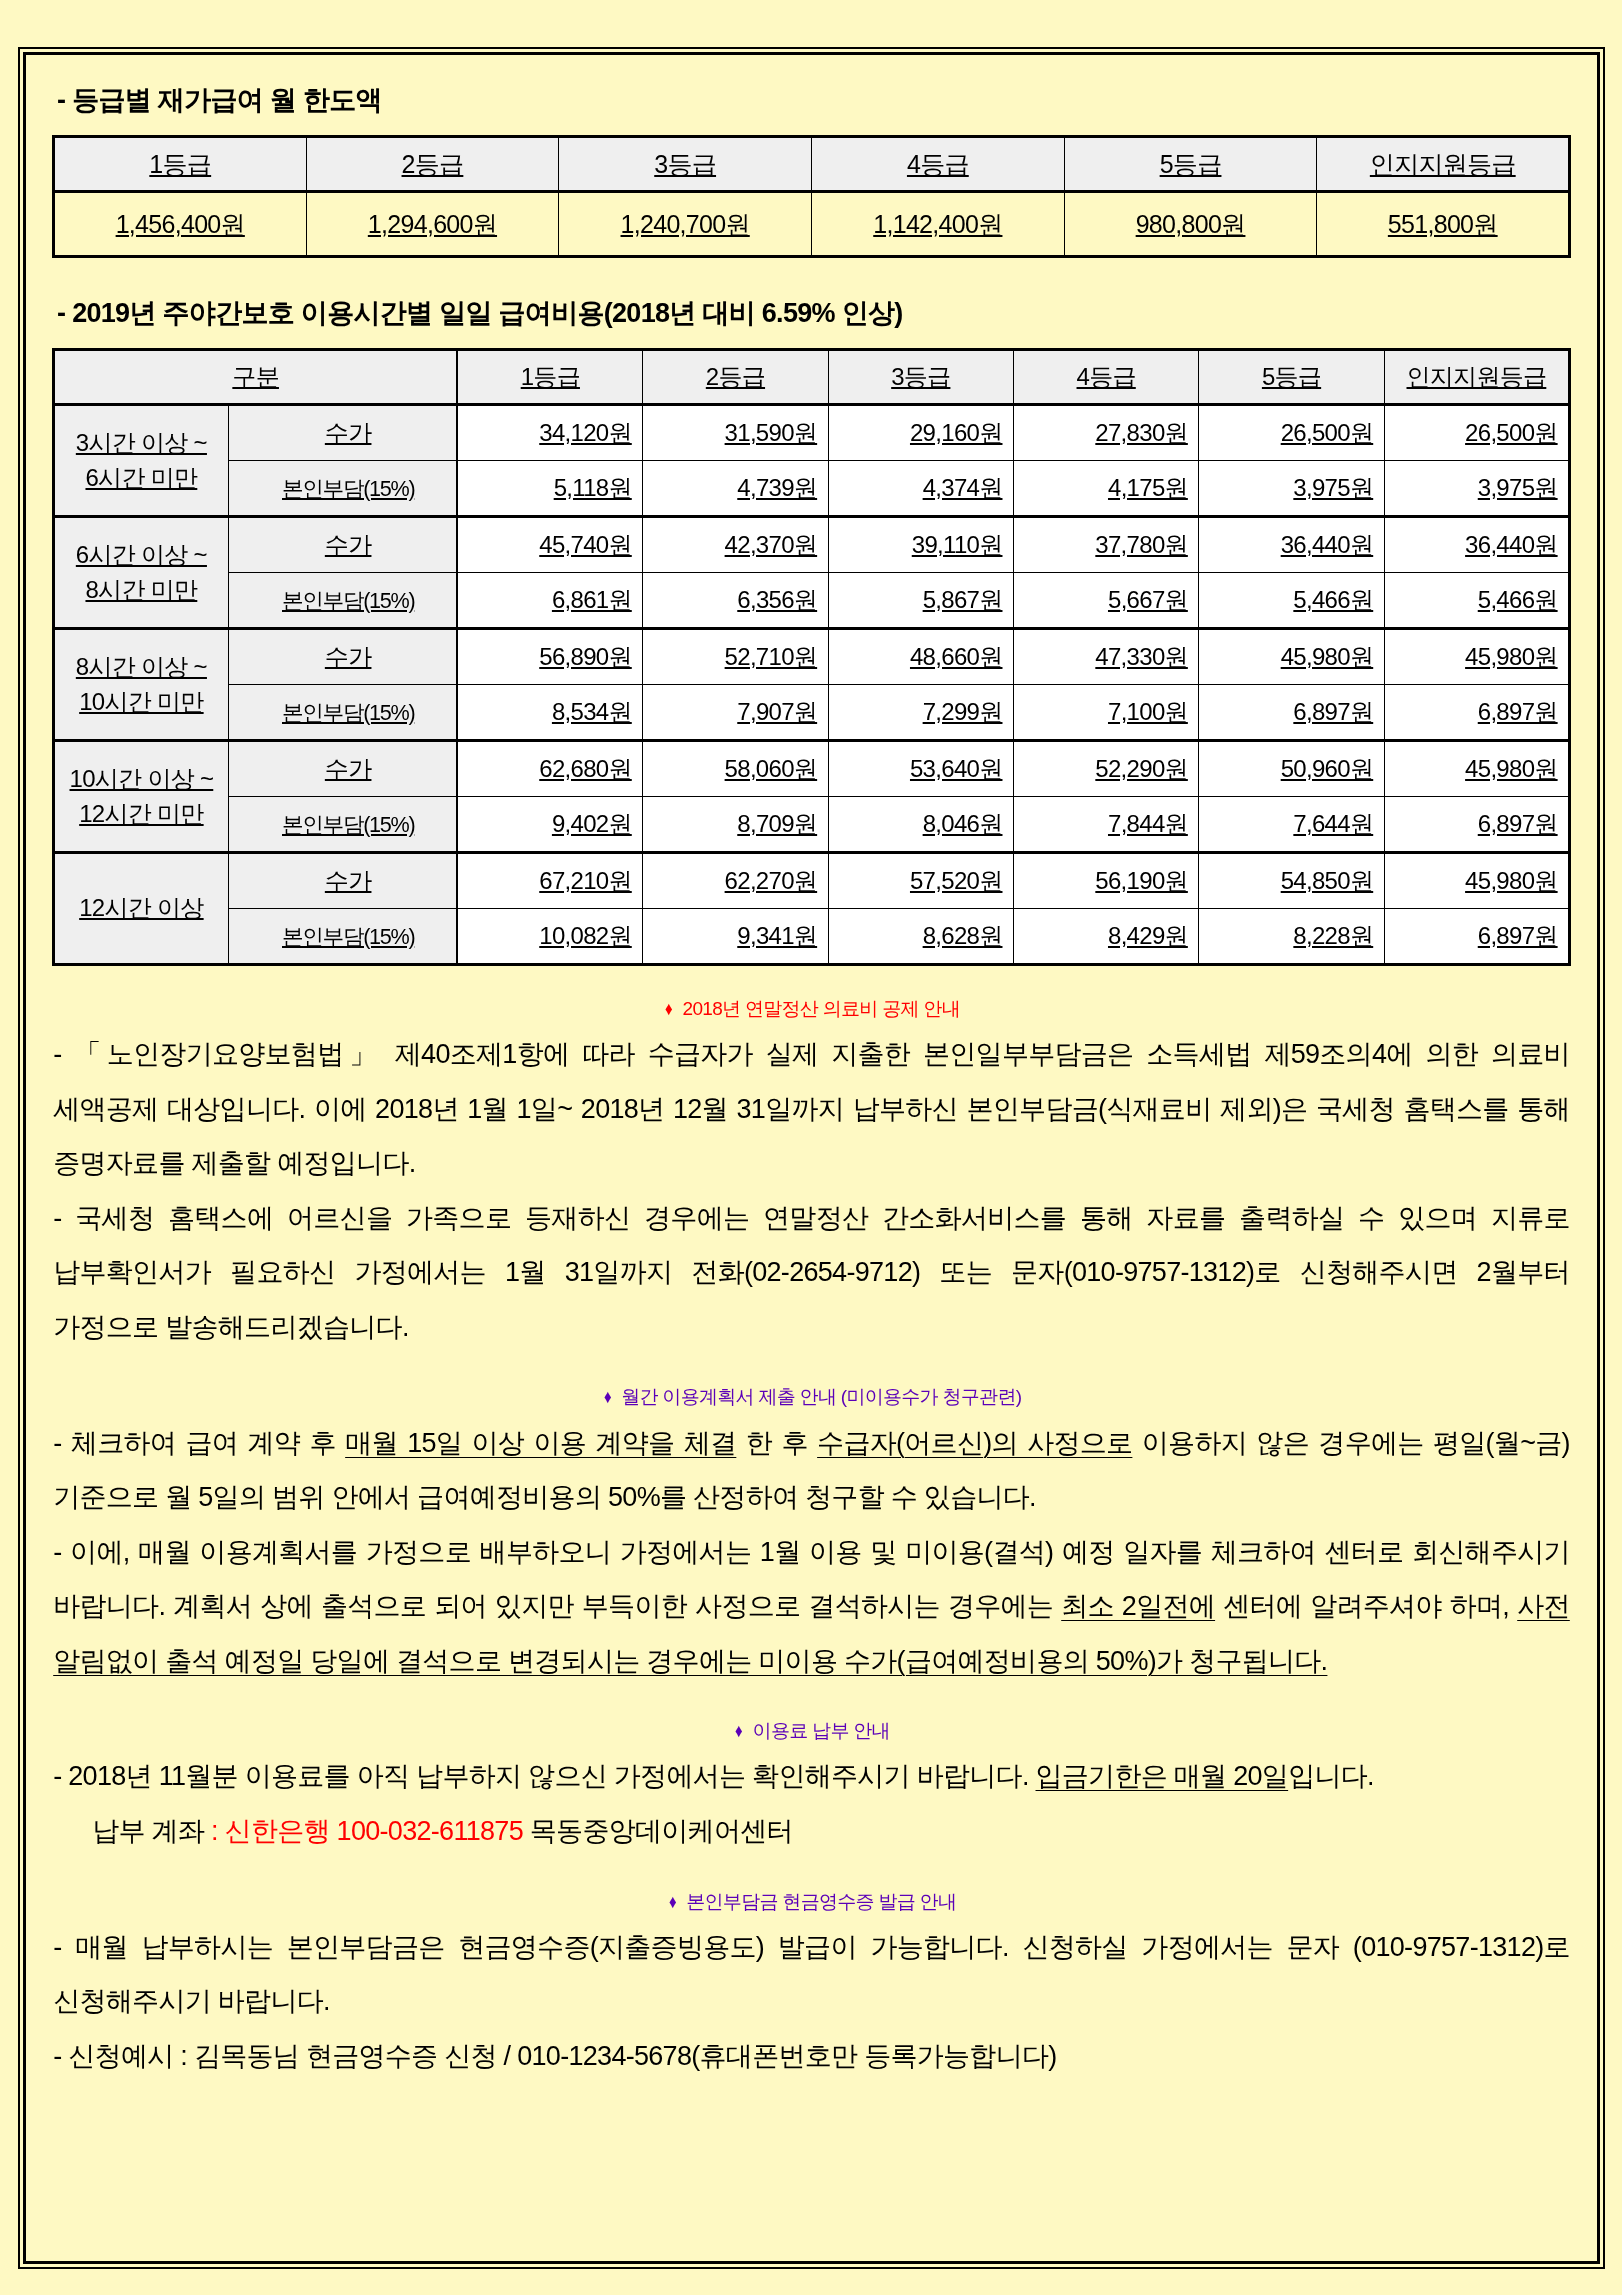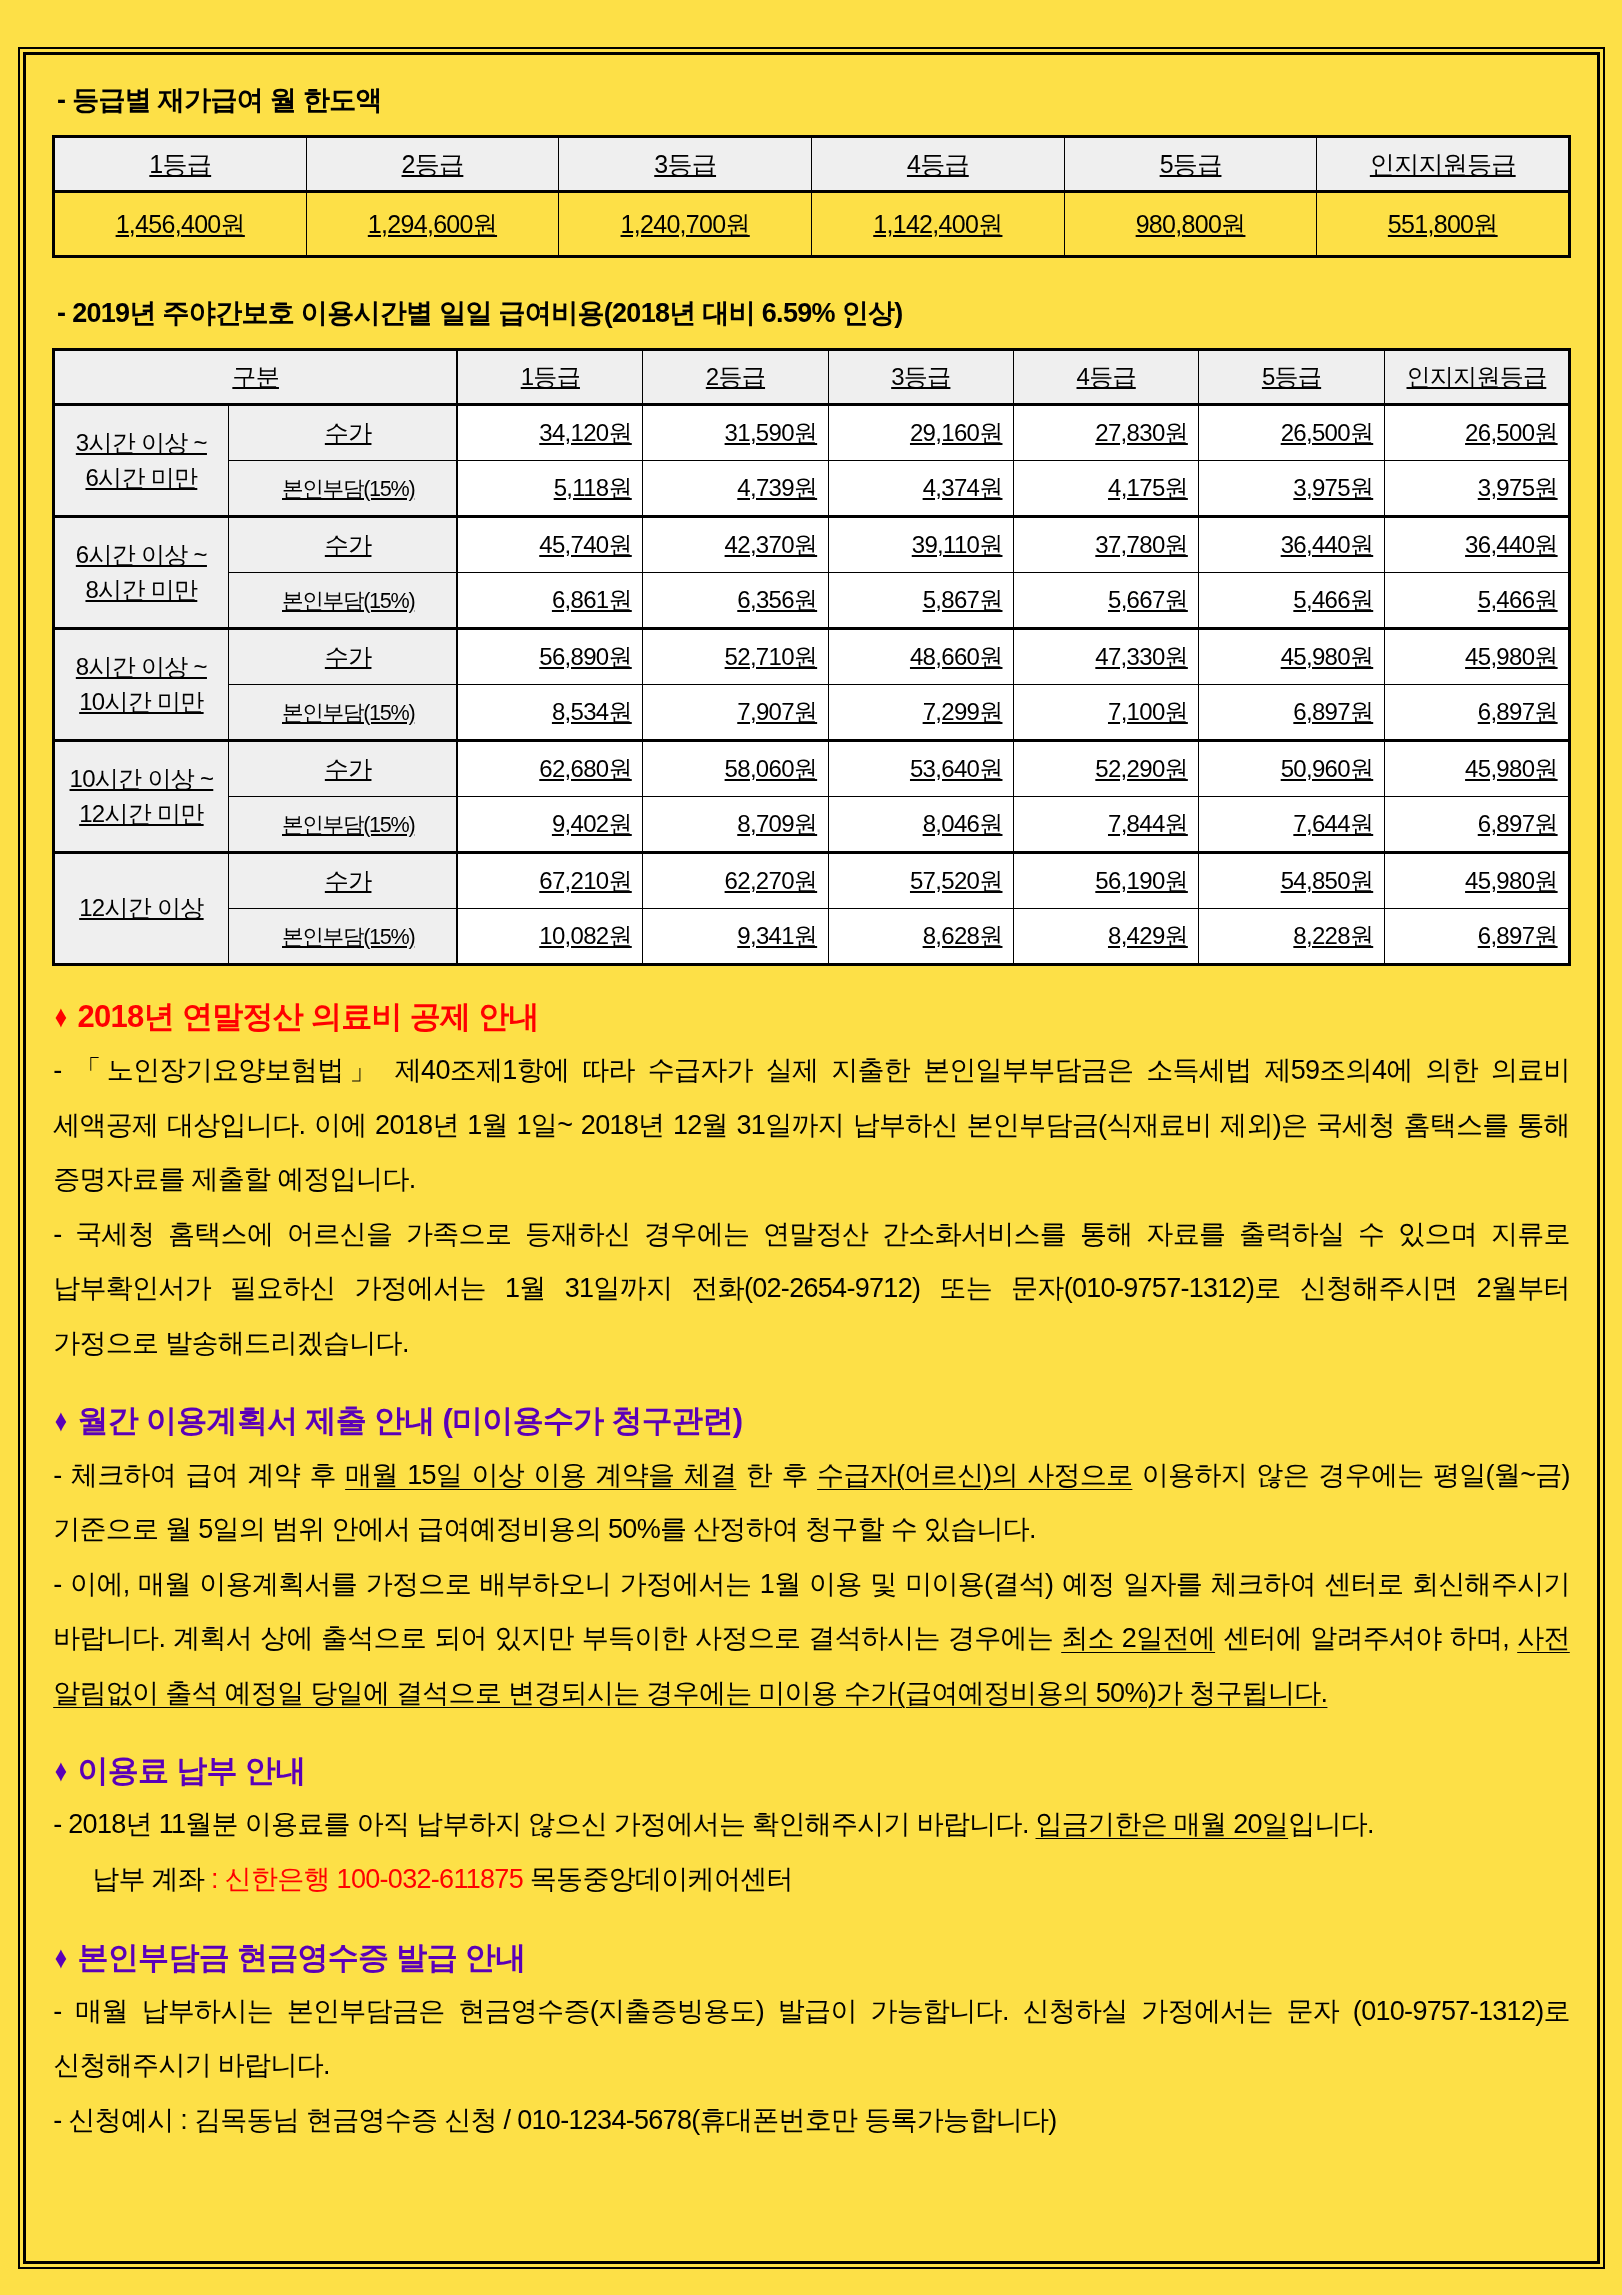"- 등급별 재가급여 월 한도액" .page { background: #fde047 -> #fef9c3 }
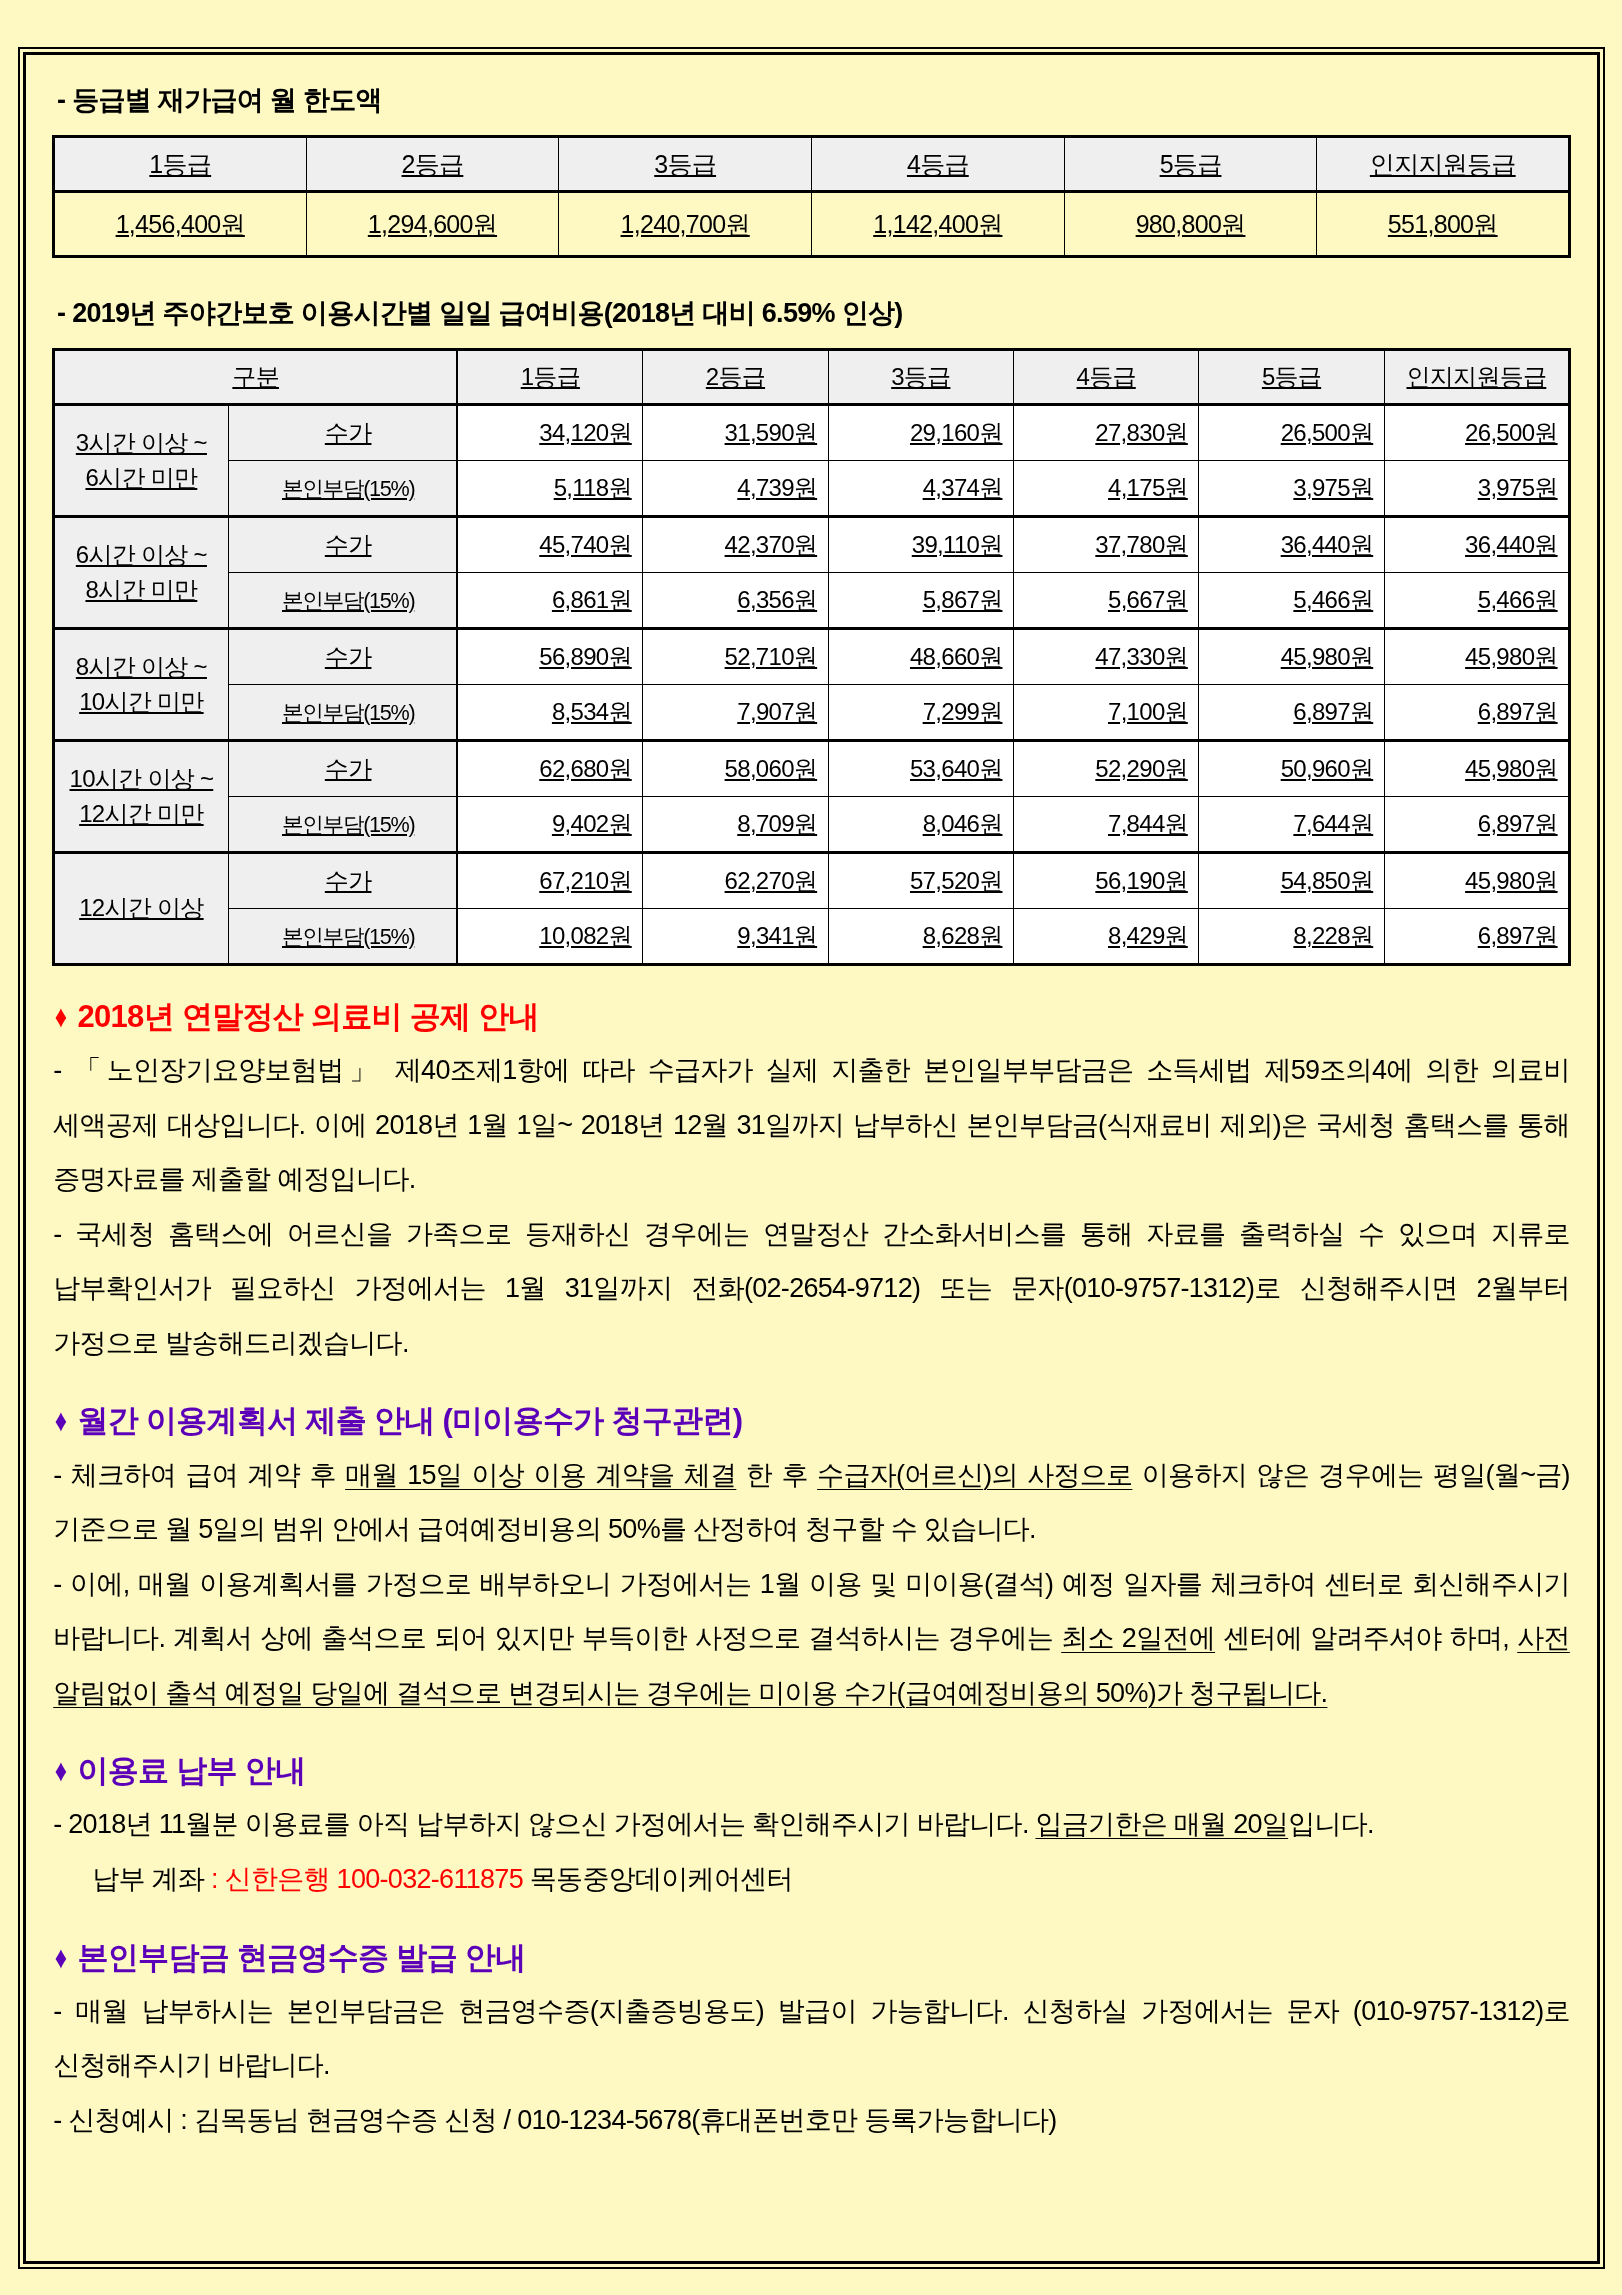"♦ 2018년 연말정산 의료비 공제" .sec-heading { font-size: 31px -> 19px; font-weight: bold -> normal; text-align: none -> center }
